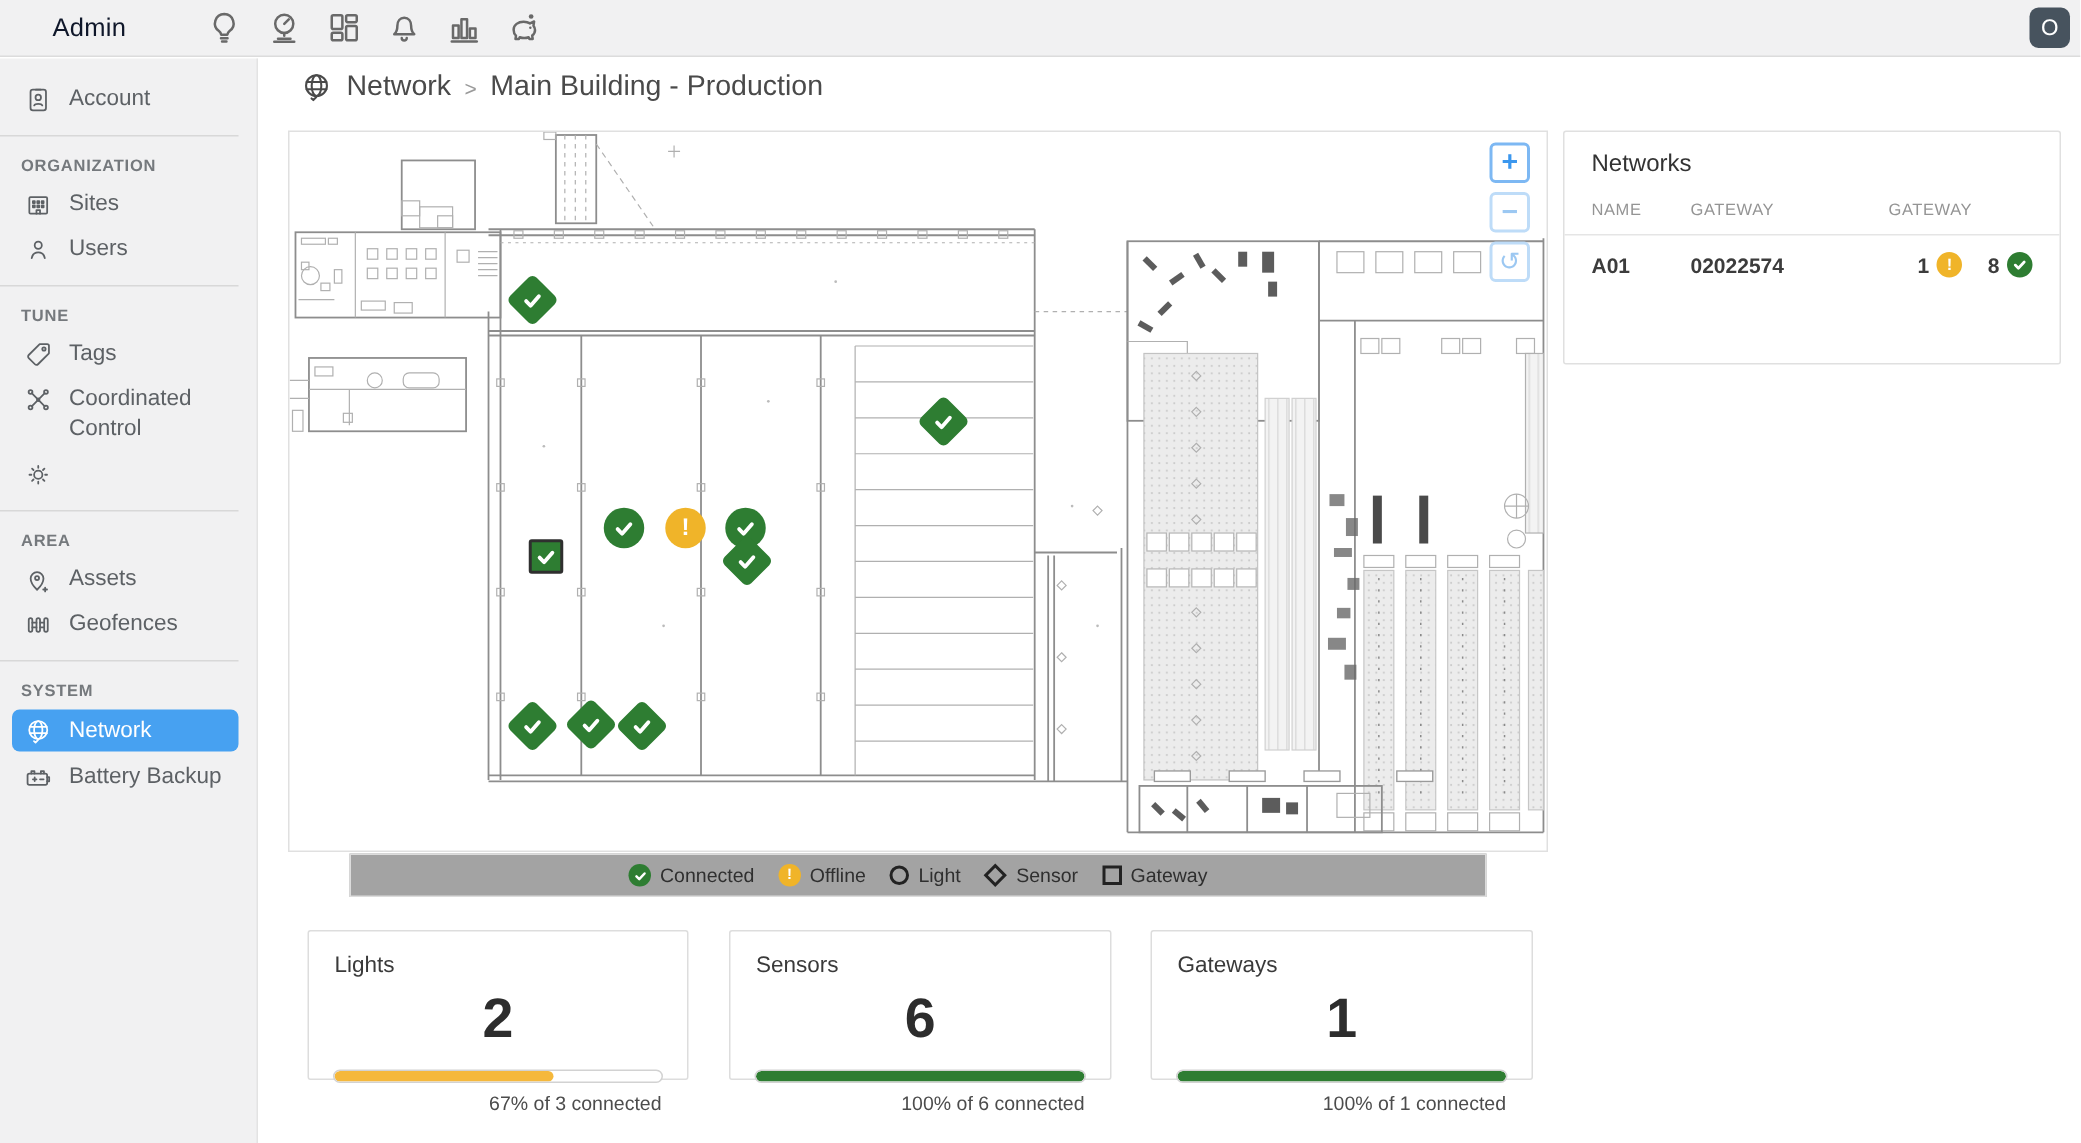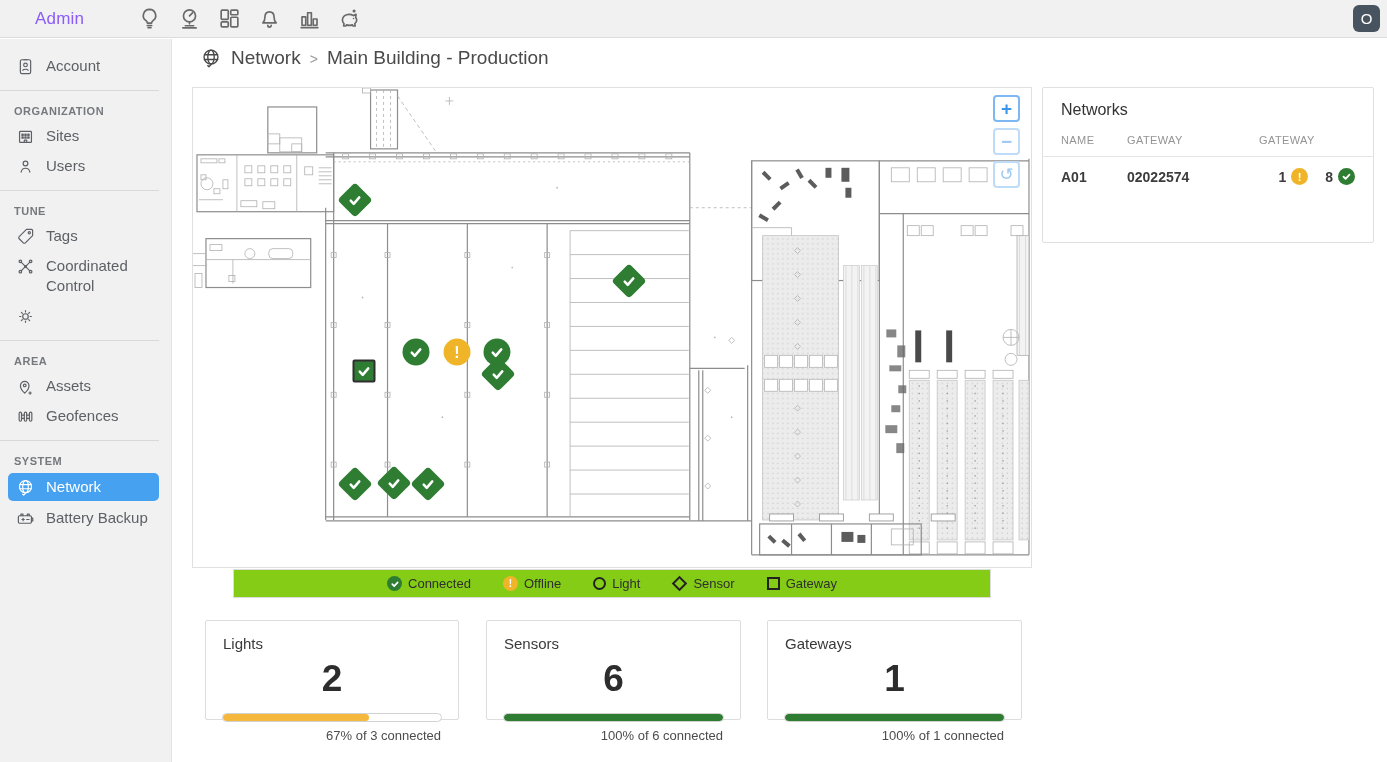"Admin" .topbar-title { color: #8b5cf6 -> #0f172a }
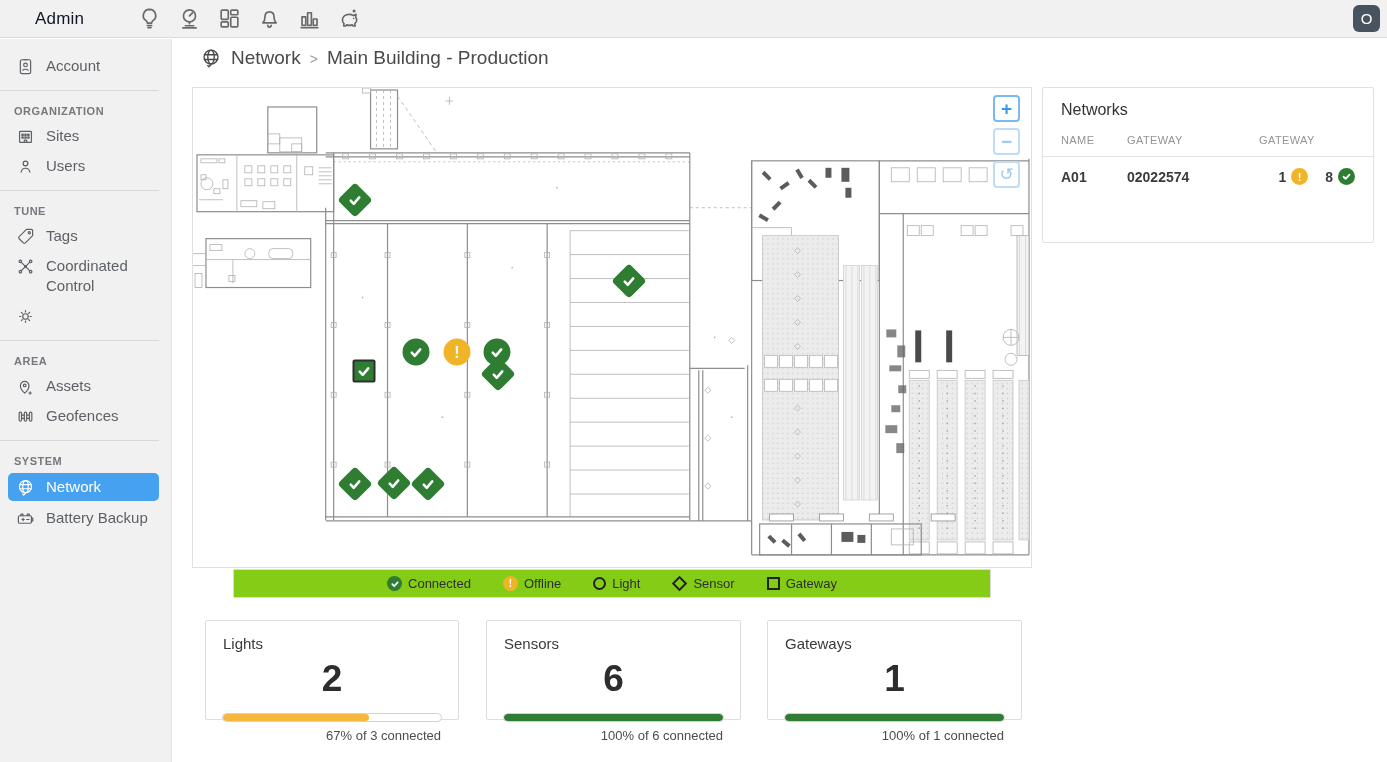"Connected" .legend { background: #84cc16 -> #a3a3a3; gap: 32px -> 16px }
